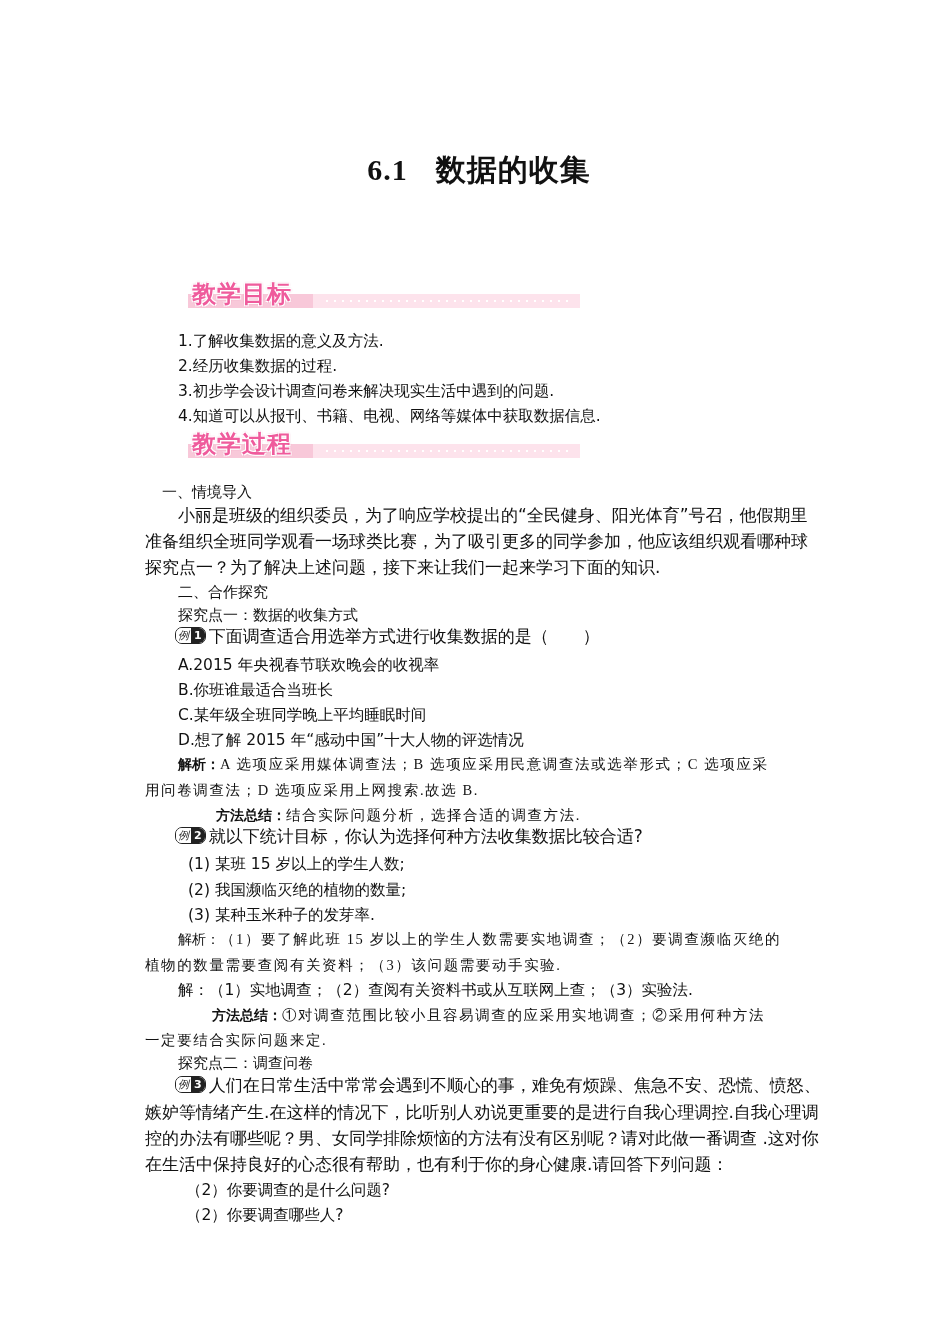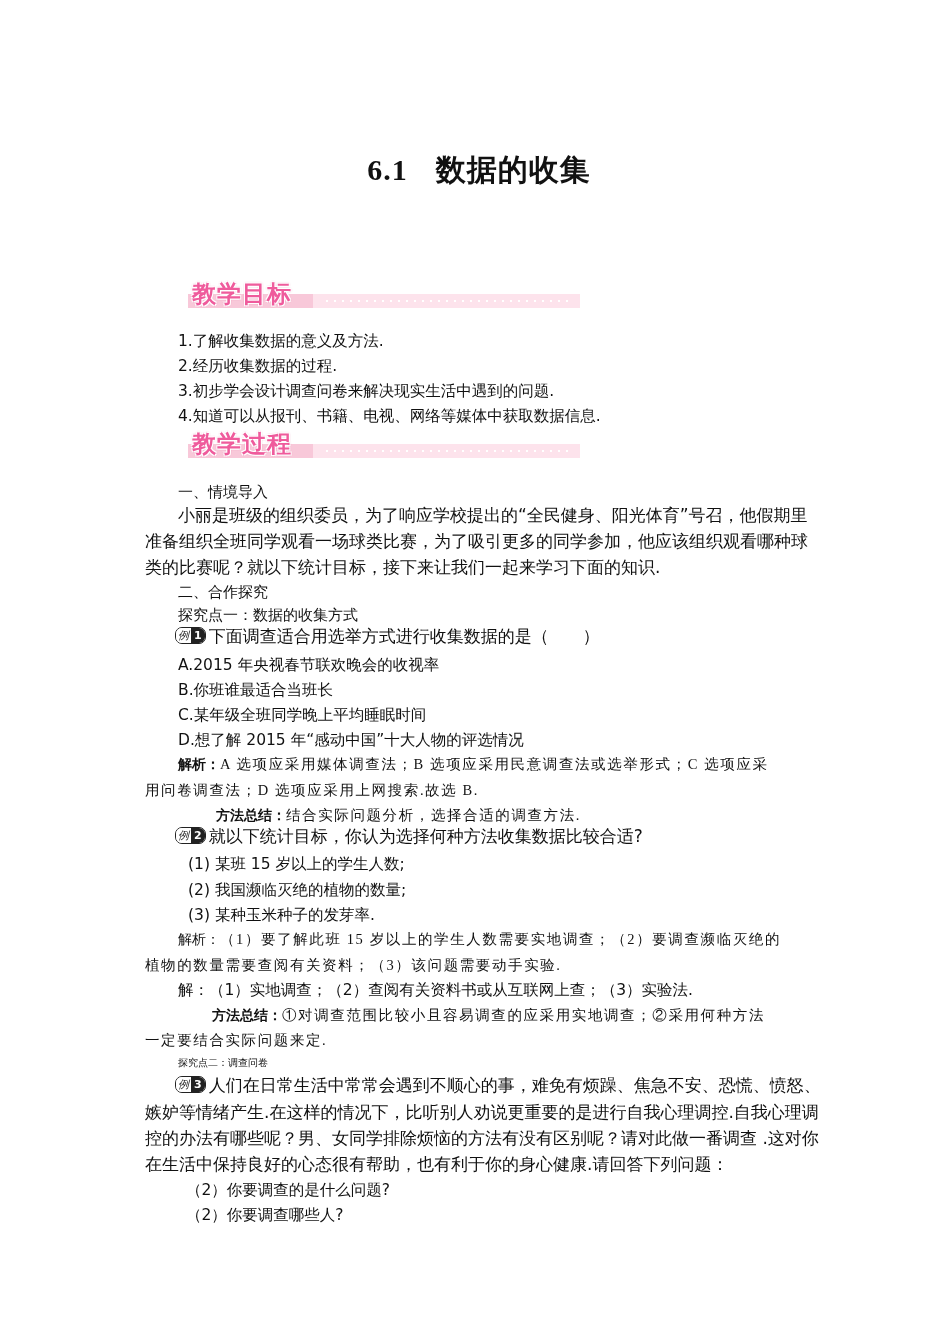"一、情境导入" div.line { left: 178px -> 162px }
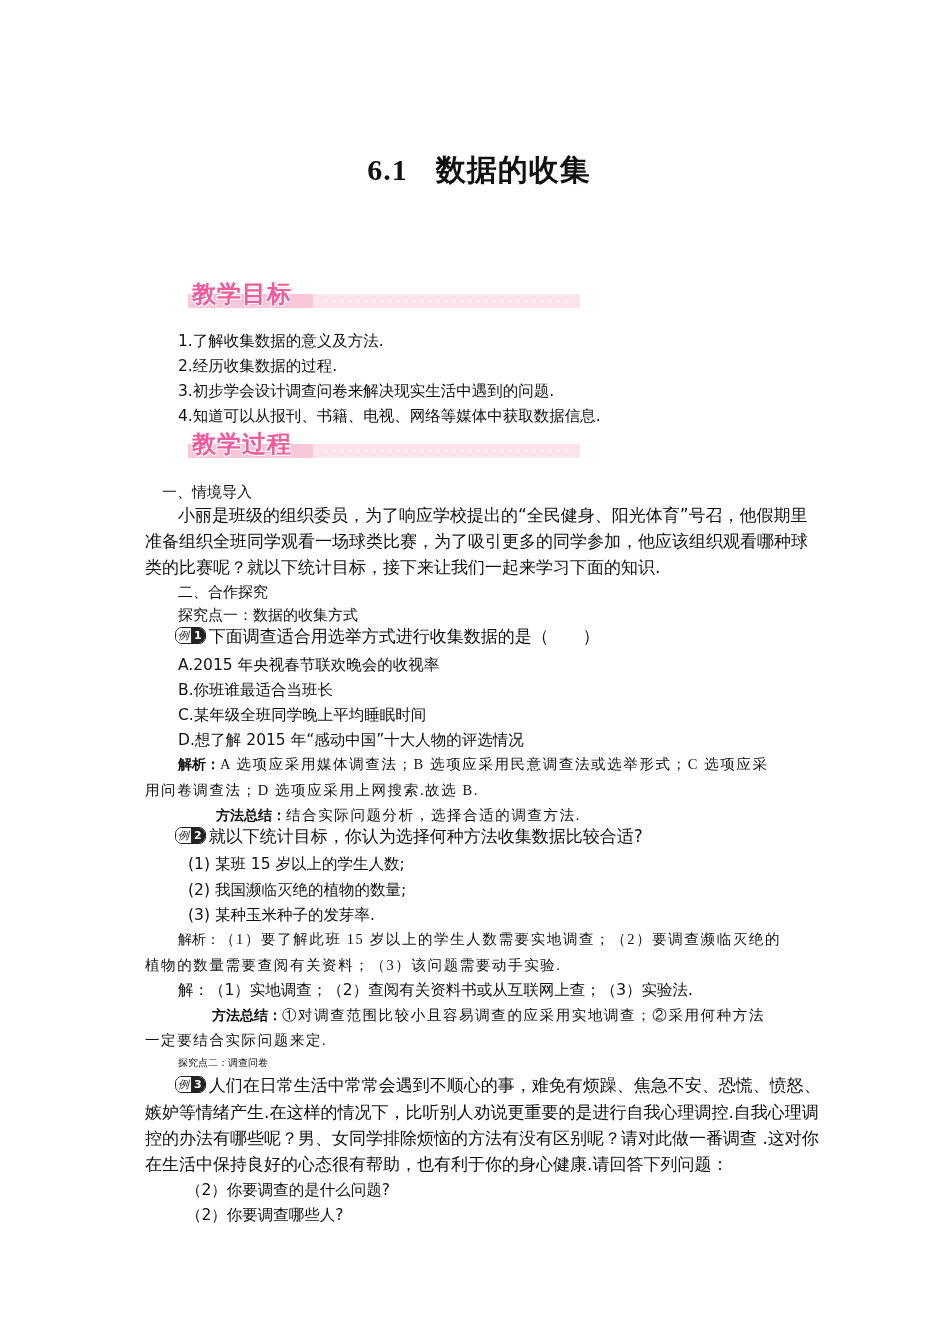"类的比赛呢？就以下统计目标，接下来让我们一起来学习下面的知识." div.line { text: 类的比赛呢？就以下统计目标 -> 探究点一？为了解决上述问题 }
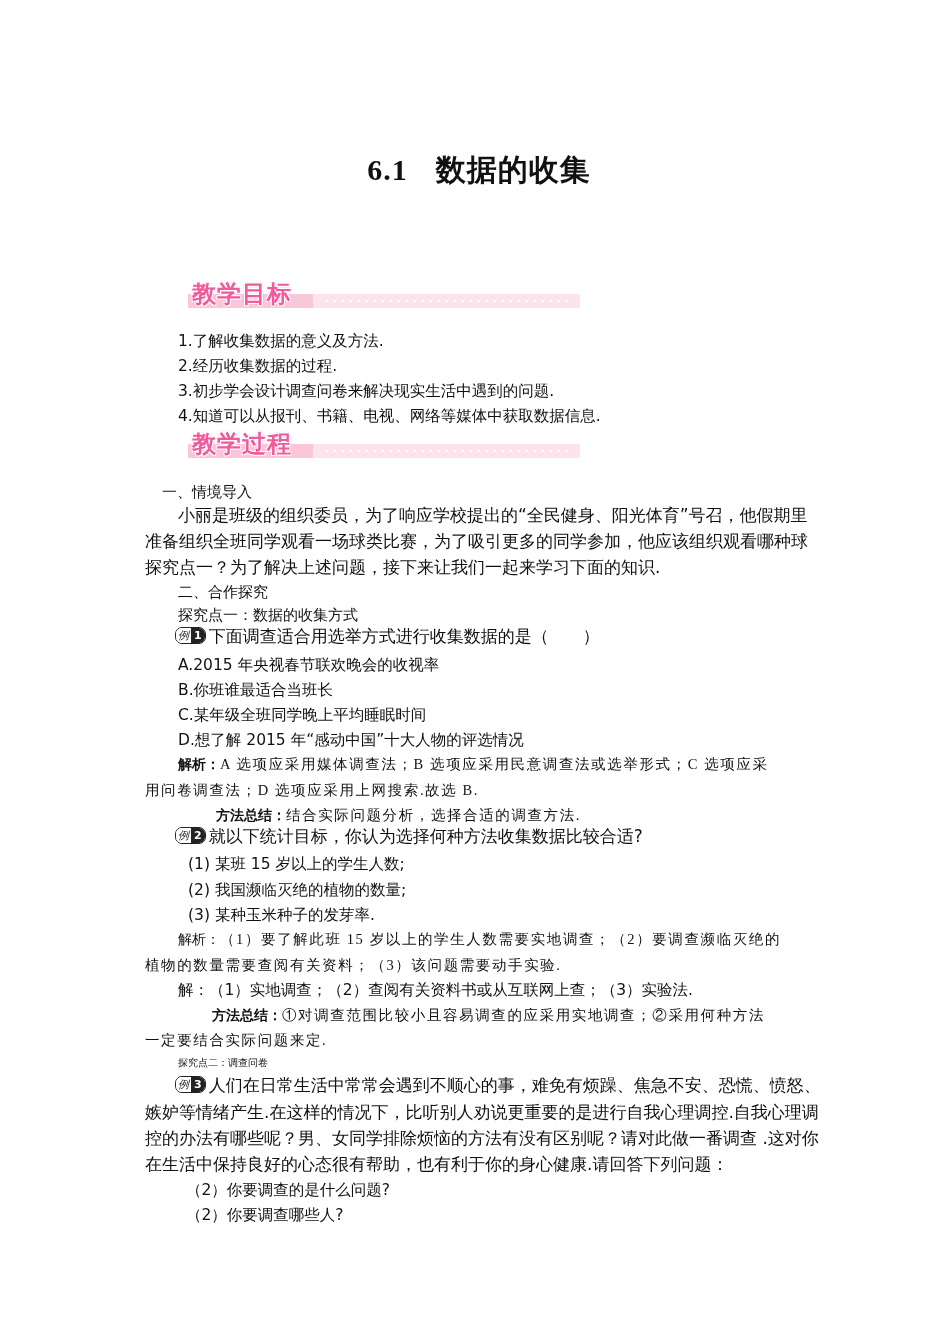"探究点二：调查问卷" div.line { font-size: 10px -> 15px }
